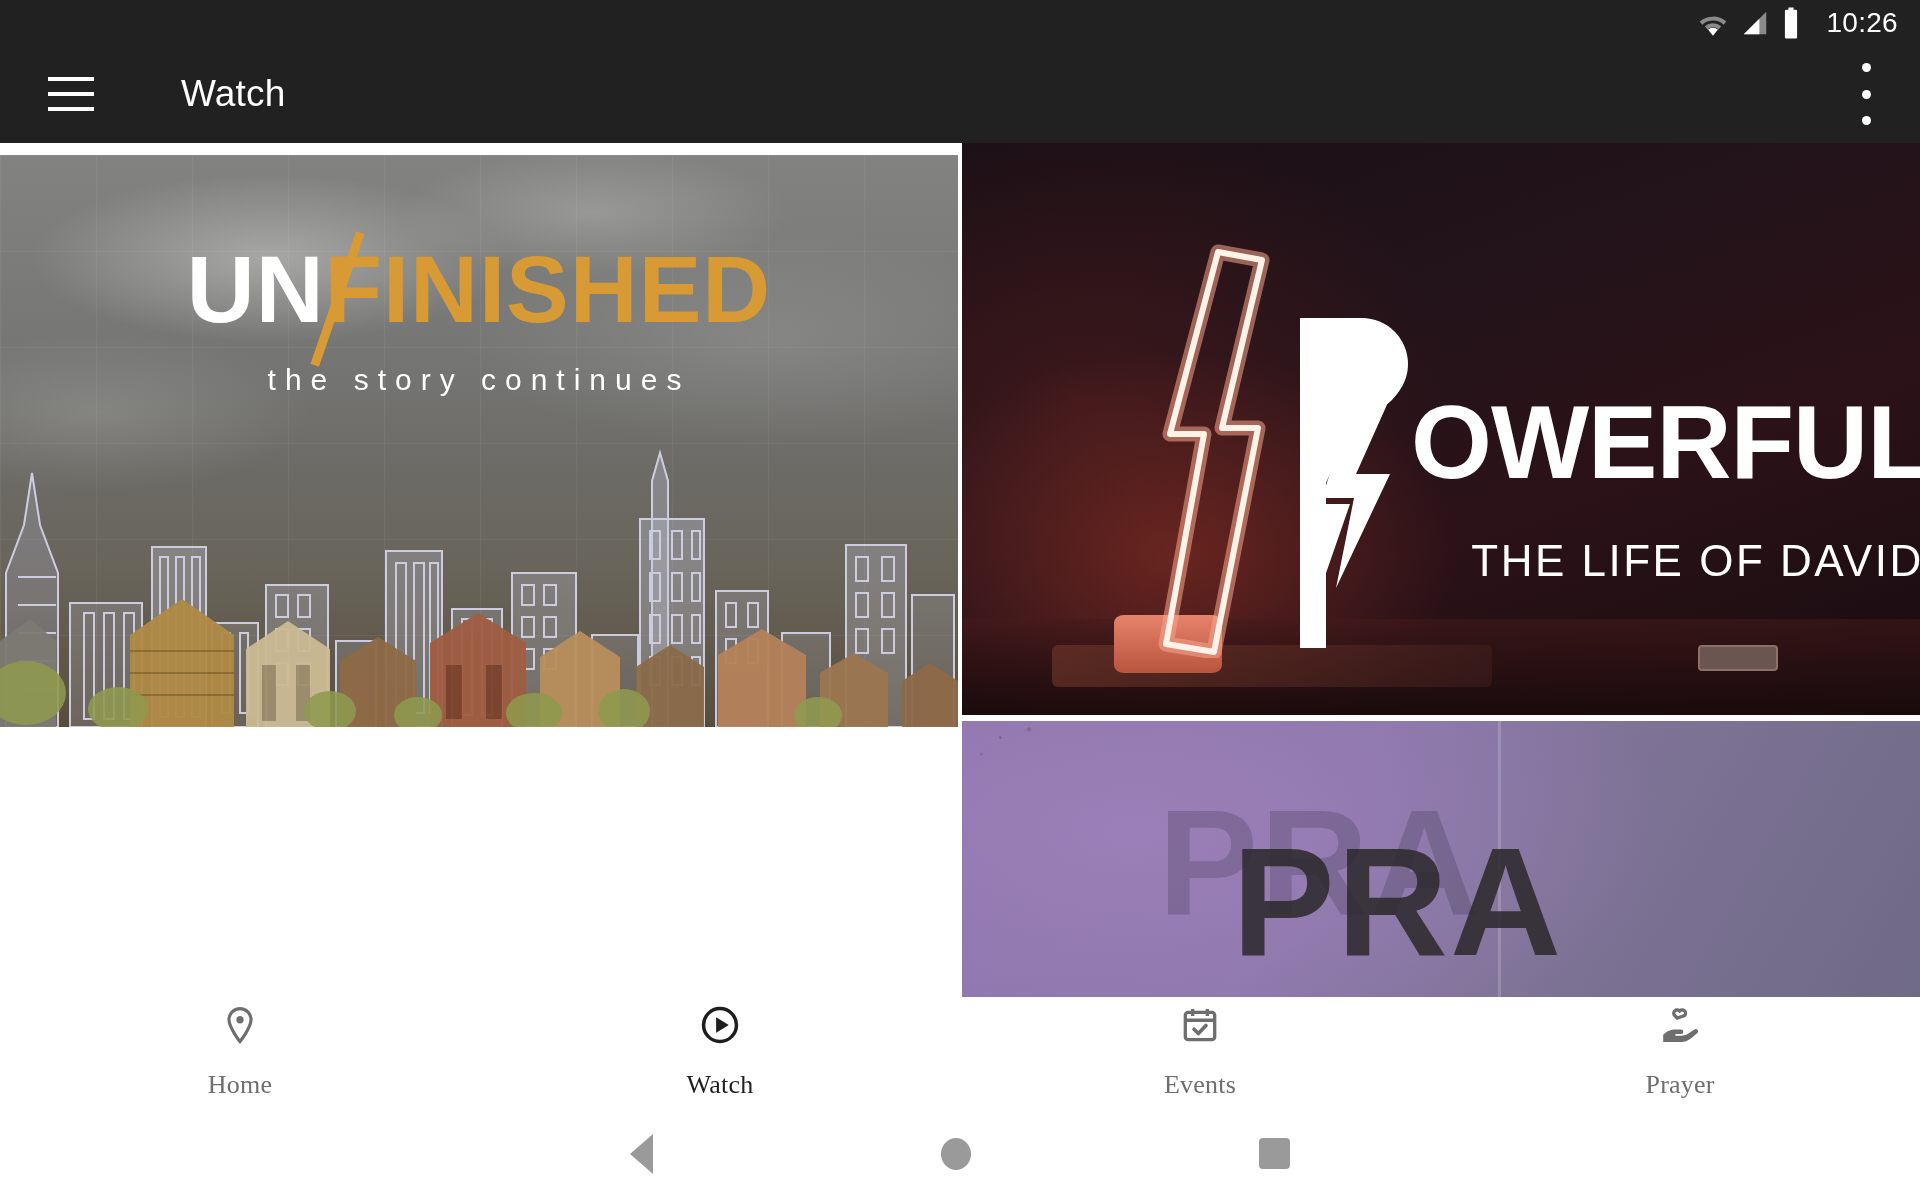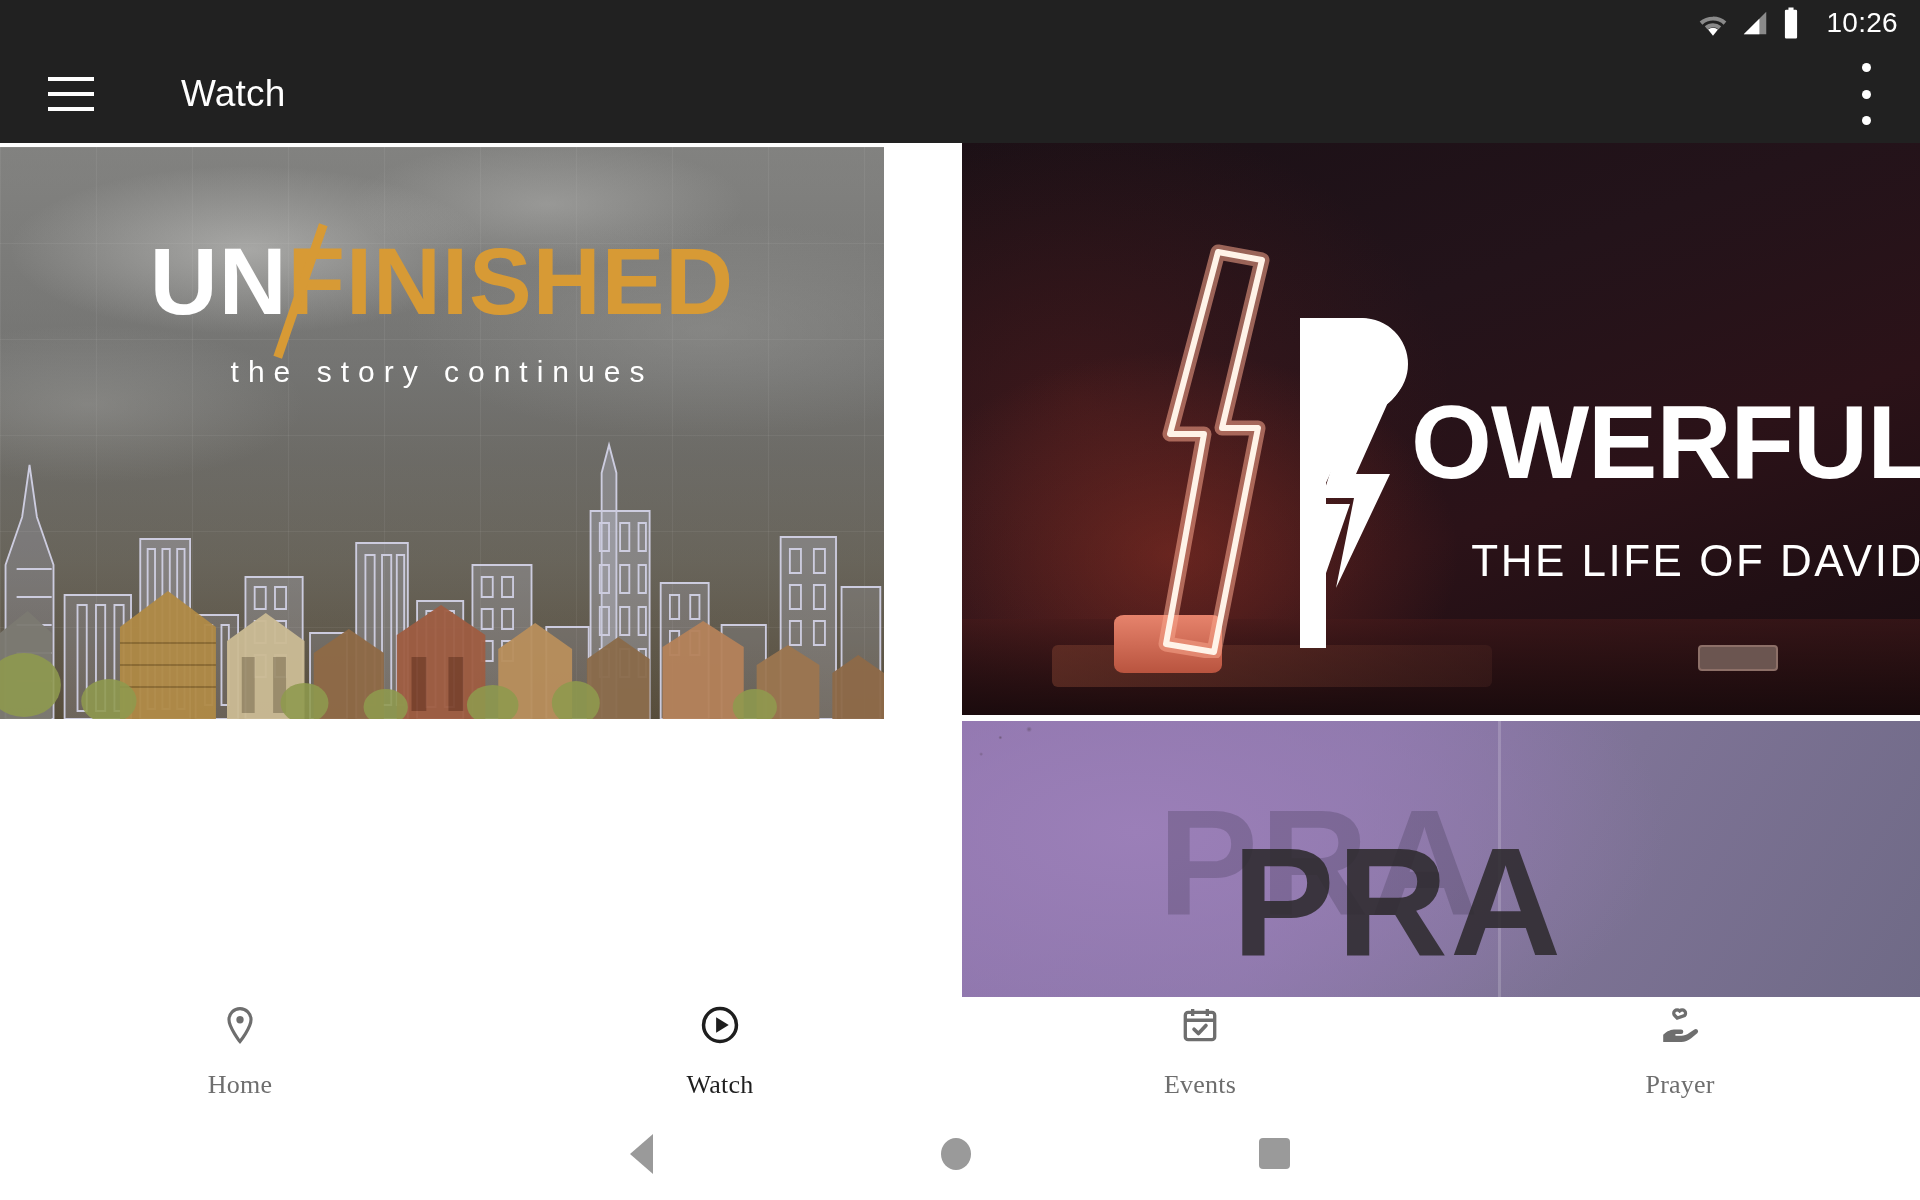"UNFINISHED" .card-unfinished { top: 4px -> 12px; width: 884px -> 958px }
